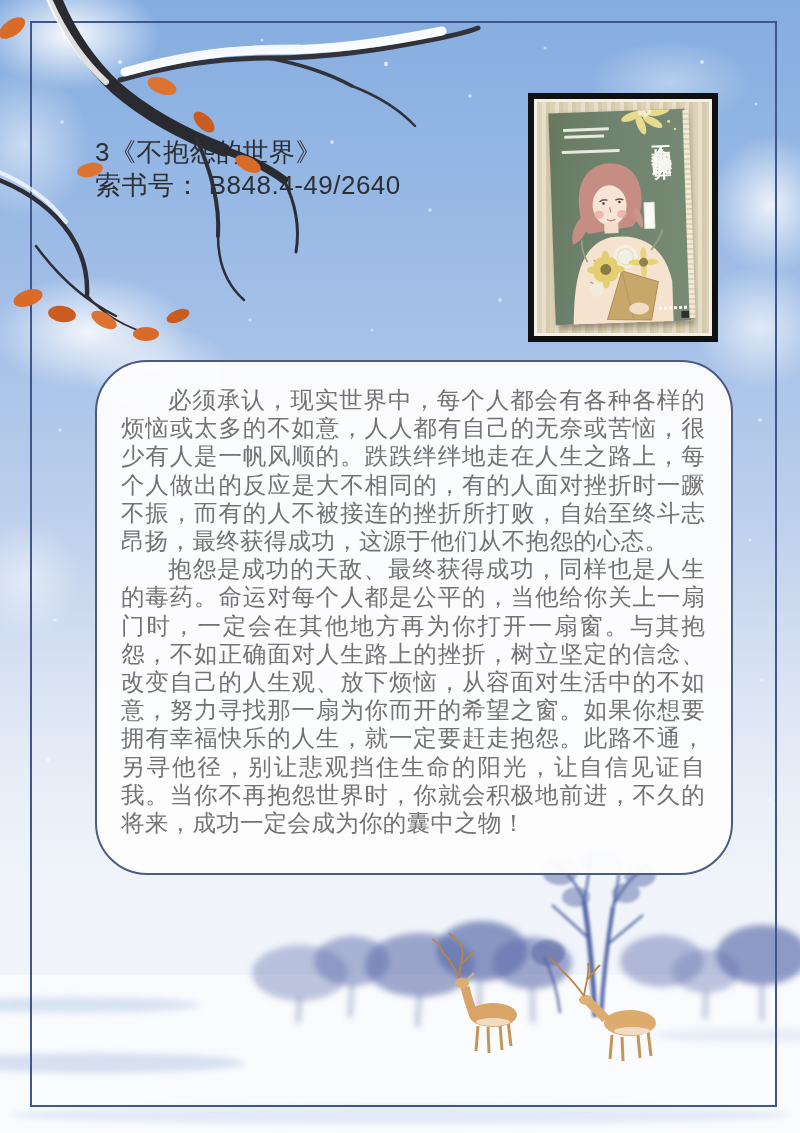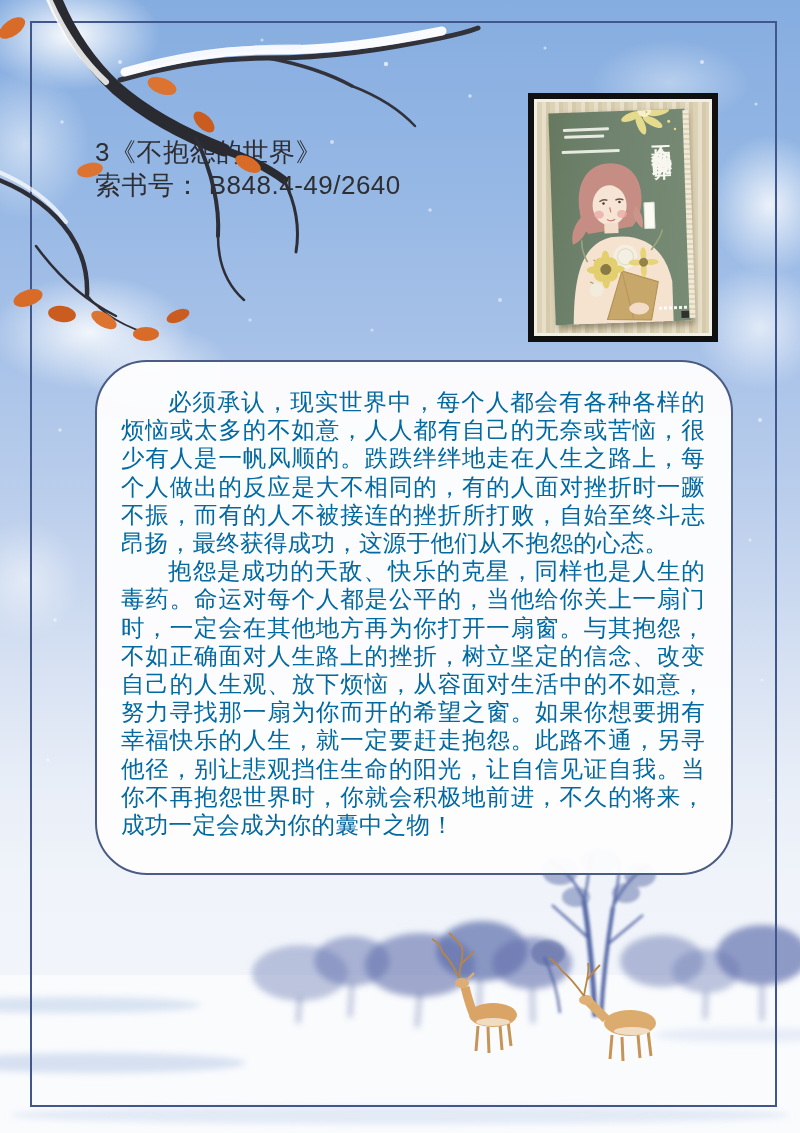"必须承认，现实世界中，每个人都会有各种各样的烦恼或太多的不如意，人人都有自己的无" .textbox p { color: #0369a1 -> #737373; font-family: Liberation Serif, serif -> Liberation Mono, monospace }
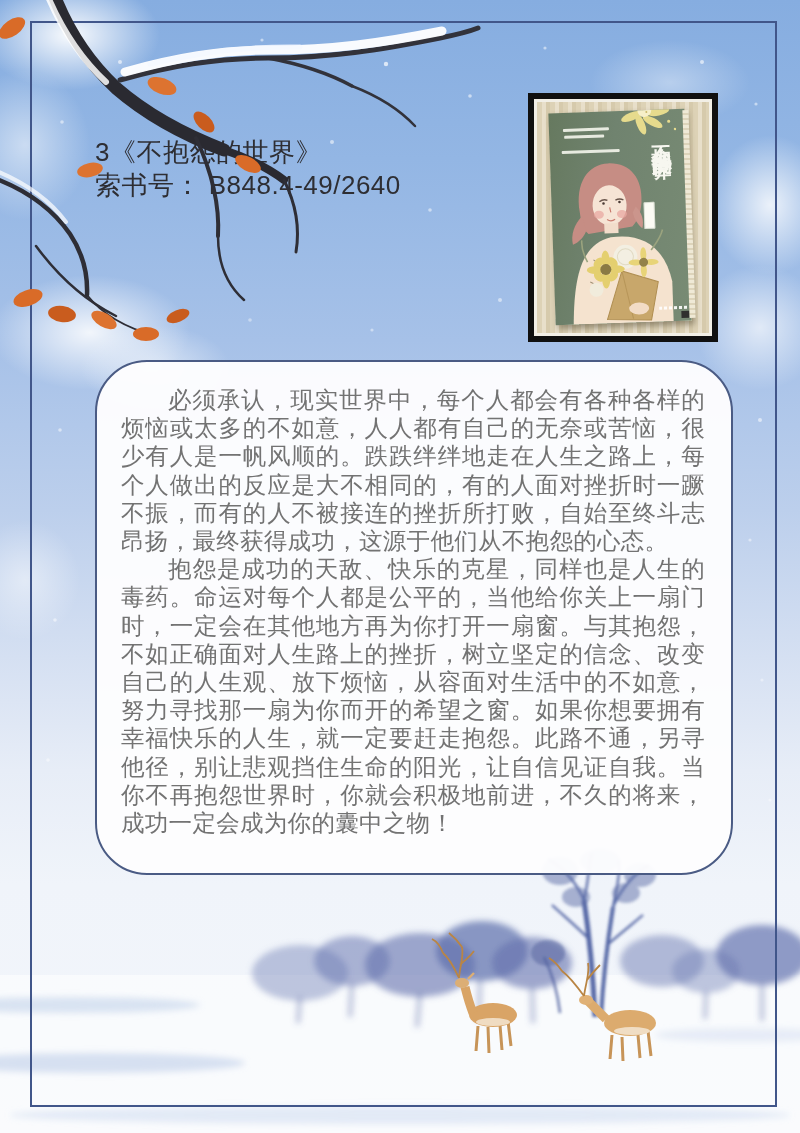"抱怨是成功的天敌、快乐的克星，同样也是人生的毒药。命运对每个人都是公平的，当他给" p { text: 快乐的克星 -> 最终获得成功 }
